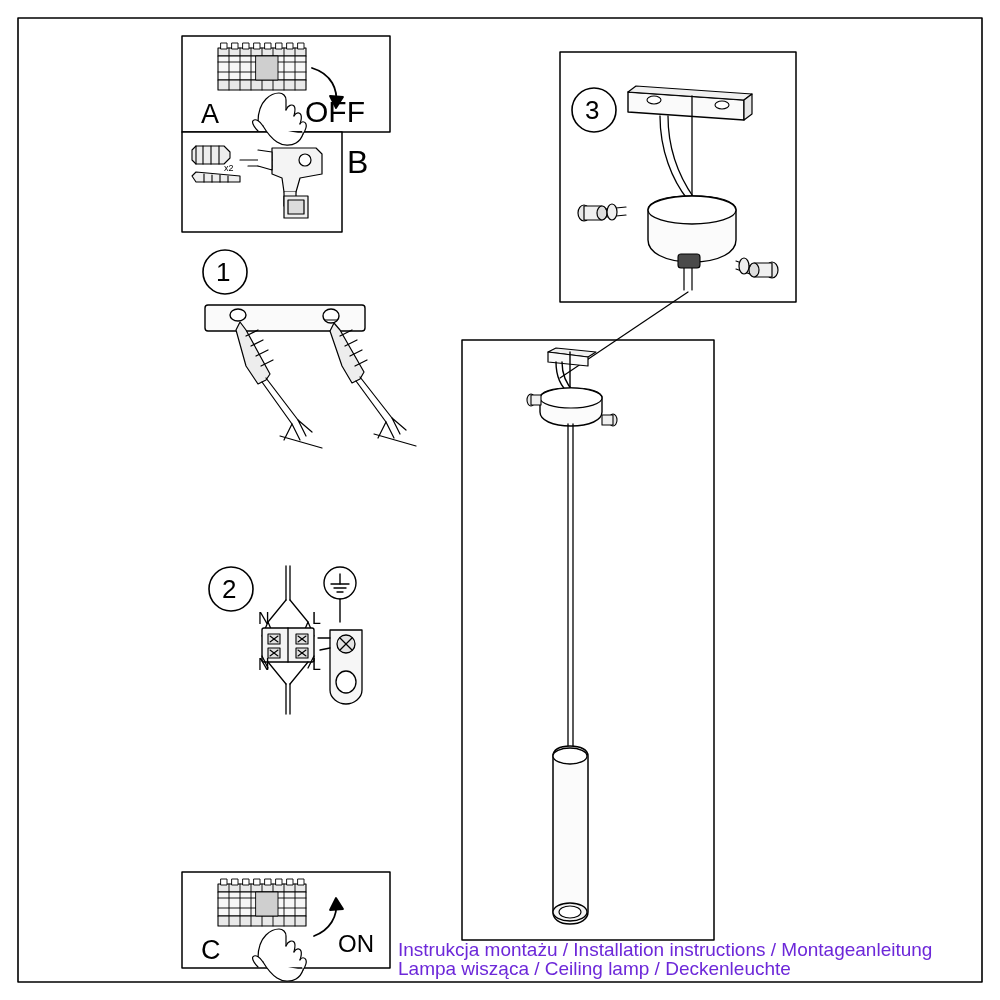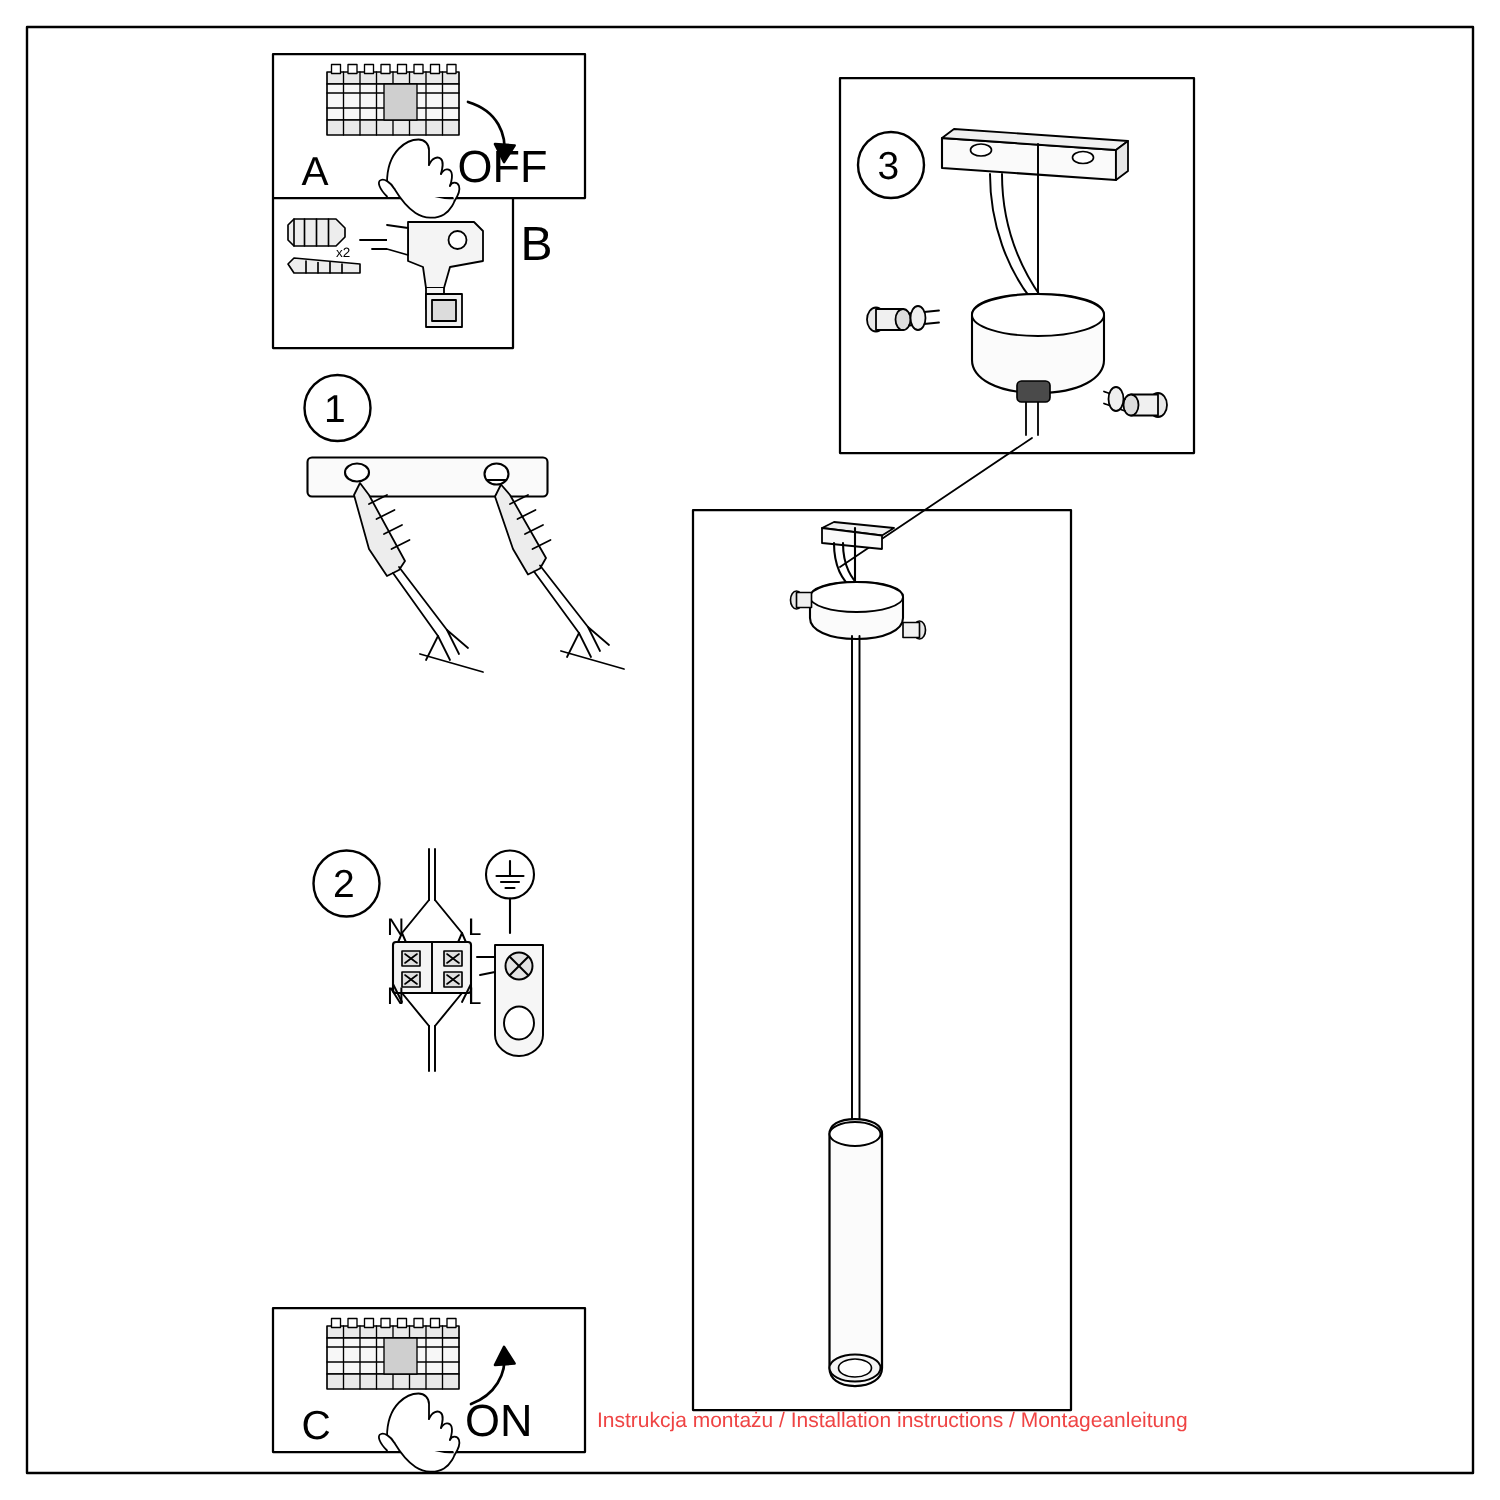"ON" .lbl-ON { font-size: 30px -> 24px; margin-left: none -> 28px }
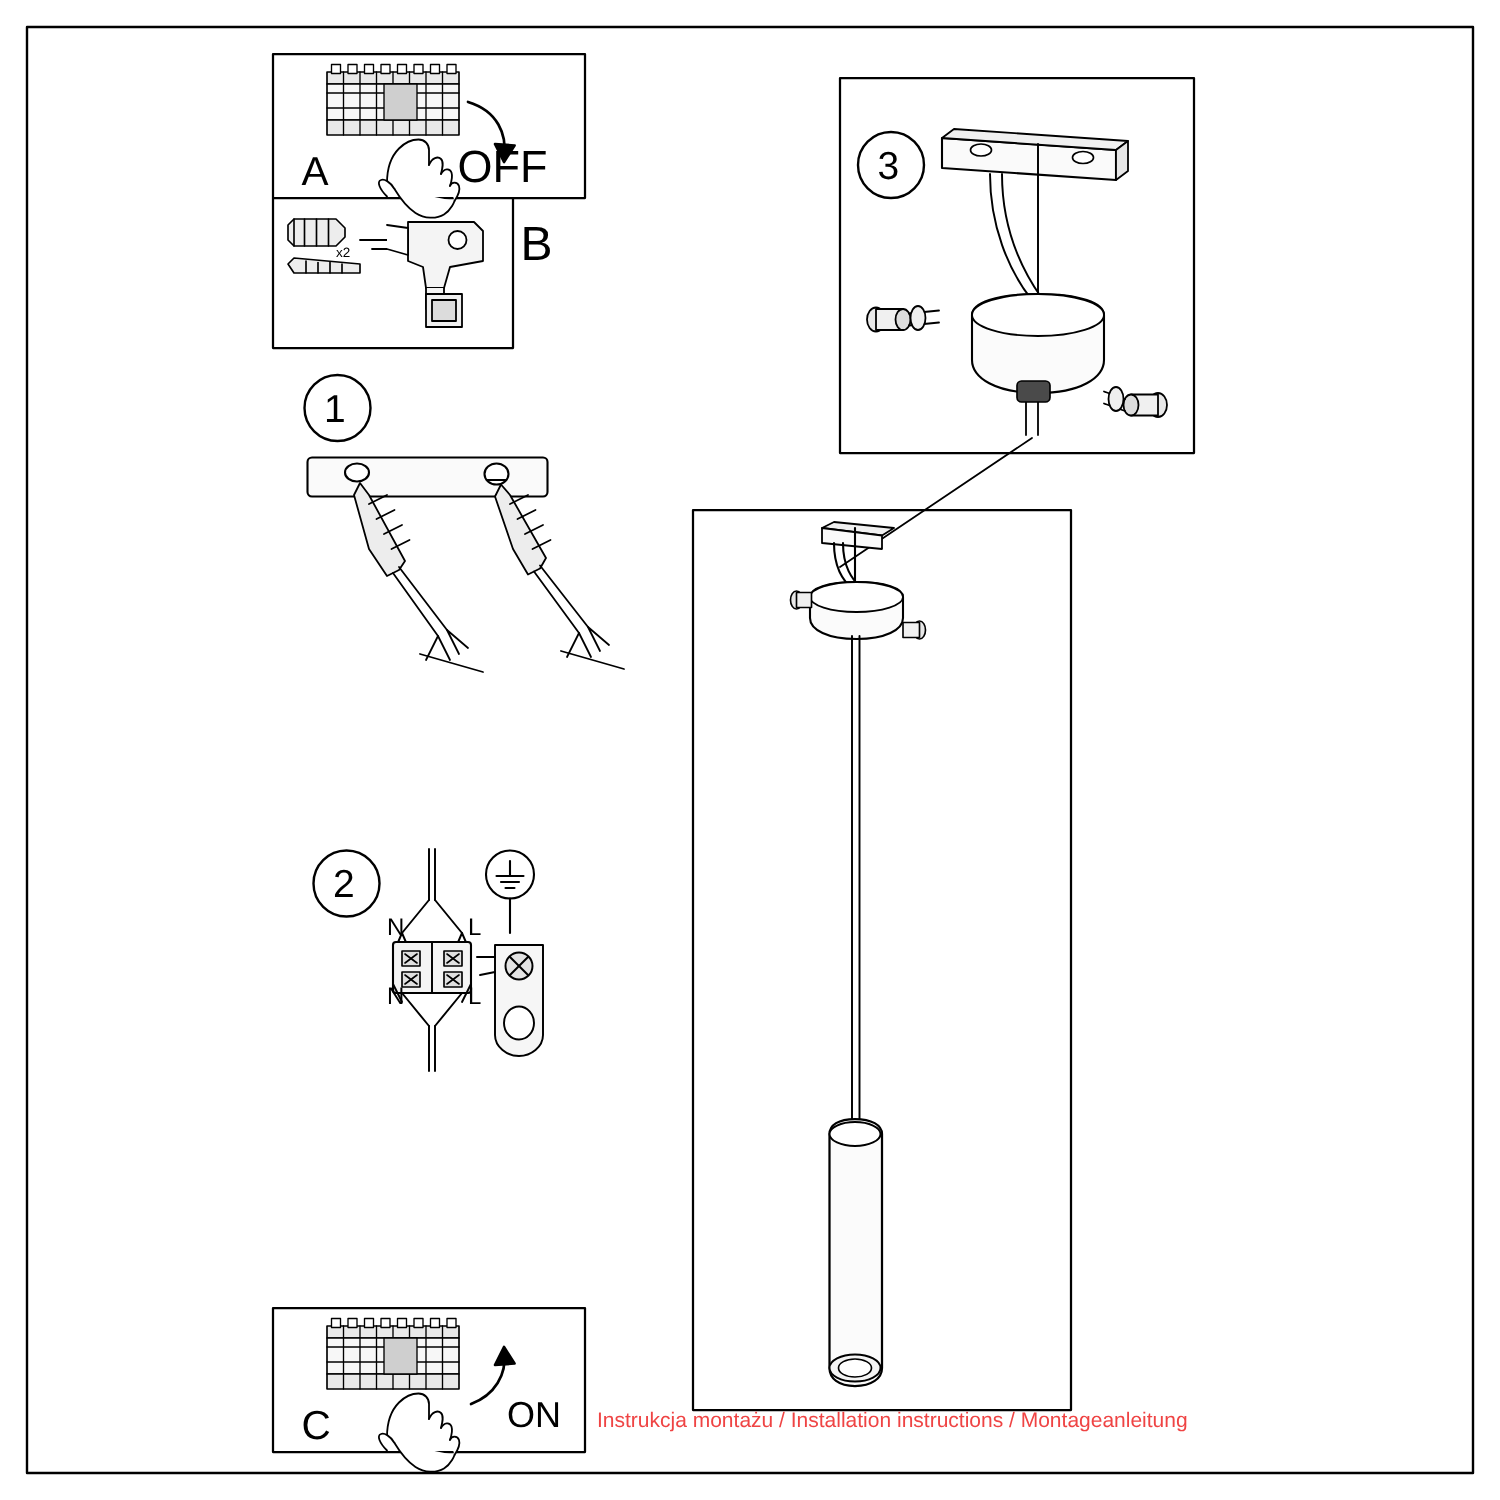"Instrukcja montażu / Installation" .caption { color: #ef4444 -> #6d28d9; font-size: 14px -> 19px }
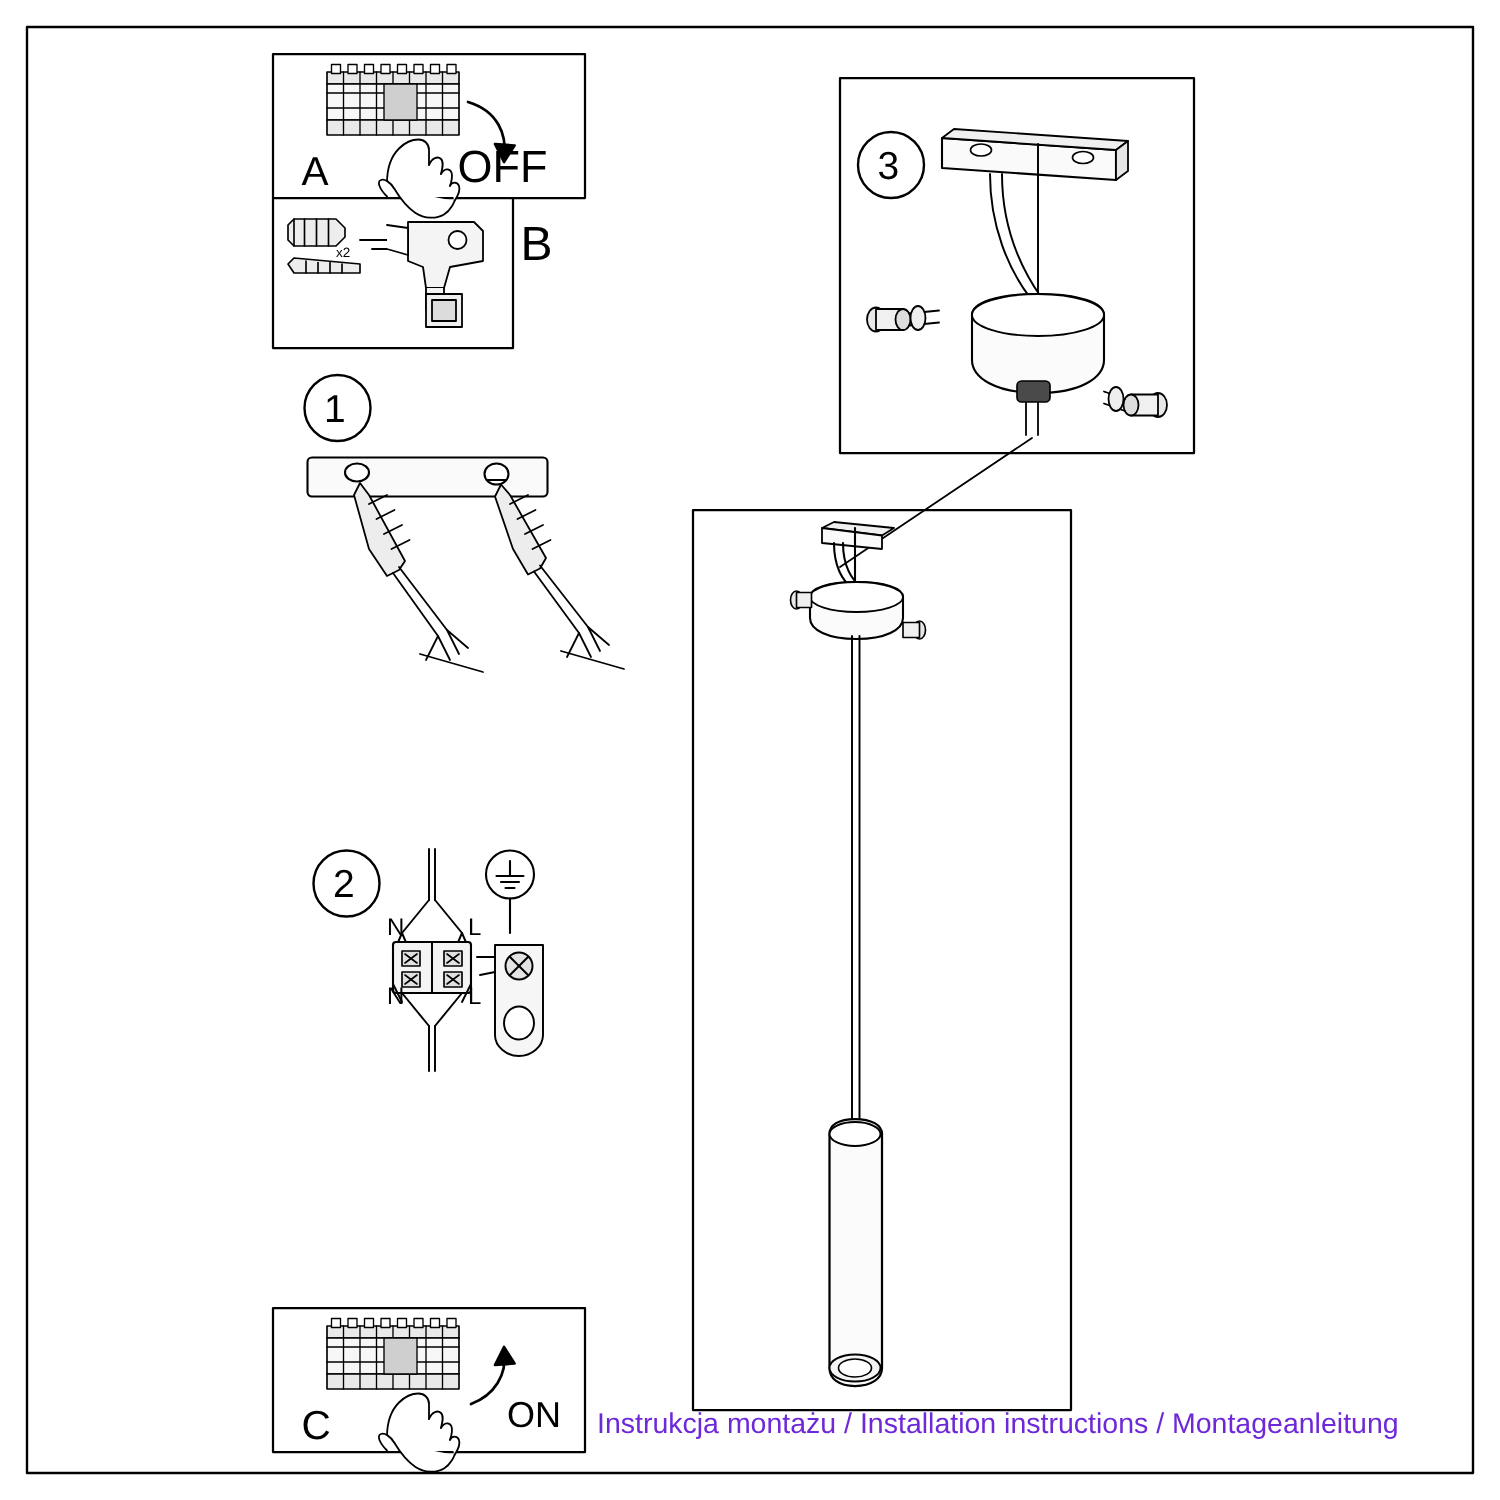"Lampa wisząca / Ceiling lamp" div.caption { html: none -> <div>Lampa wisząca / Ceiling lamp / Deckenleuchte</div> }
